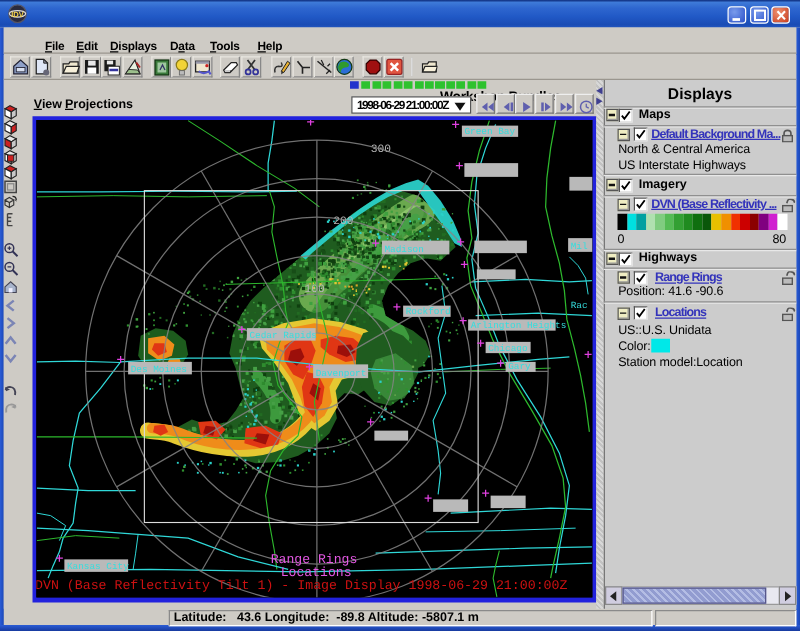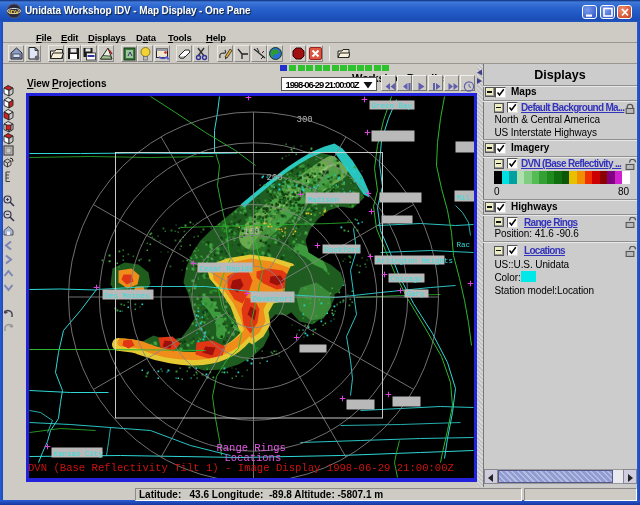"Unidata Workshop IDV - Map" div.txt { html: <div>Unidata Workshop IDV - Map Display - One Pane</div> -> none }
